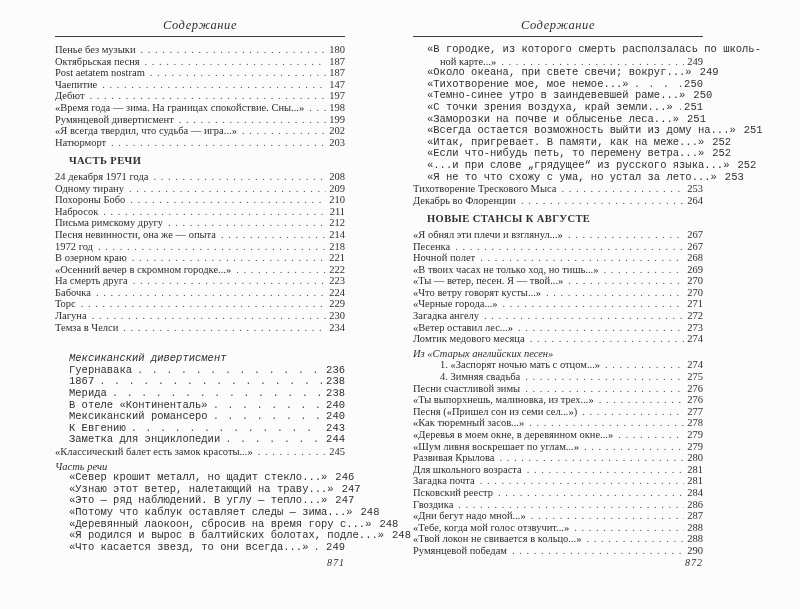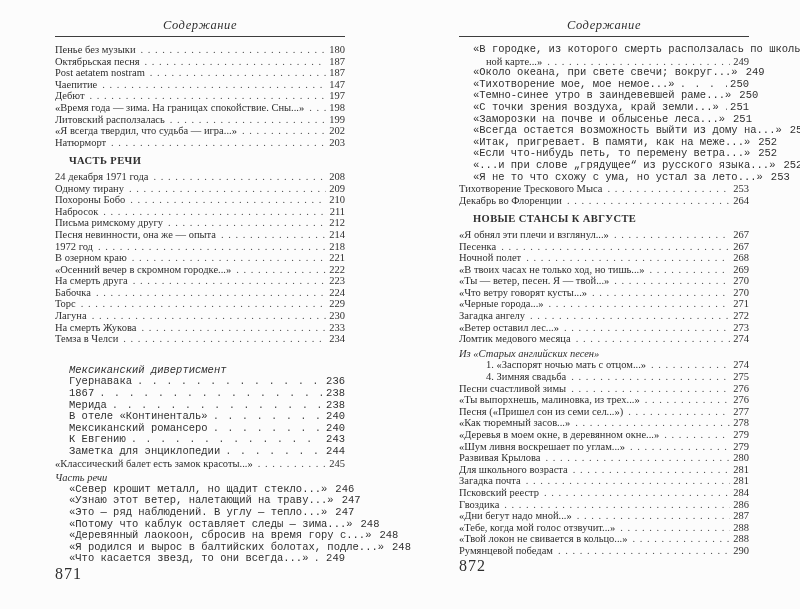"Содержание" .spread { gap: 114px -> 68px }
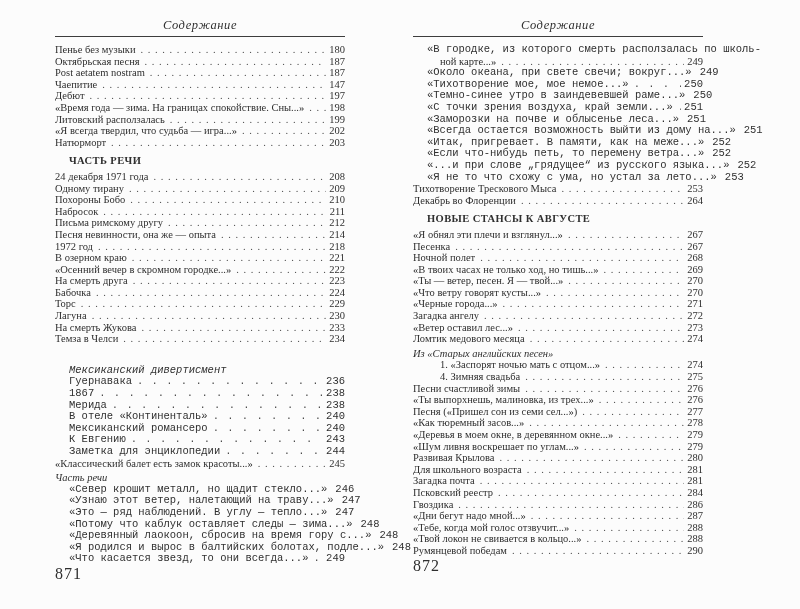"Литовский расползалась" span.title { text: Литовский расползалась -> Румянцевой дивертисмент }
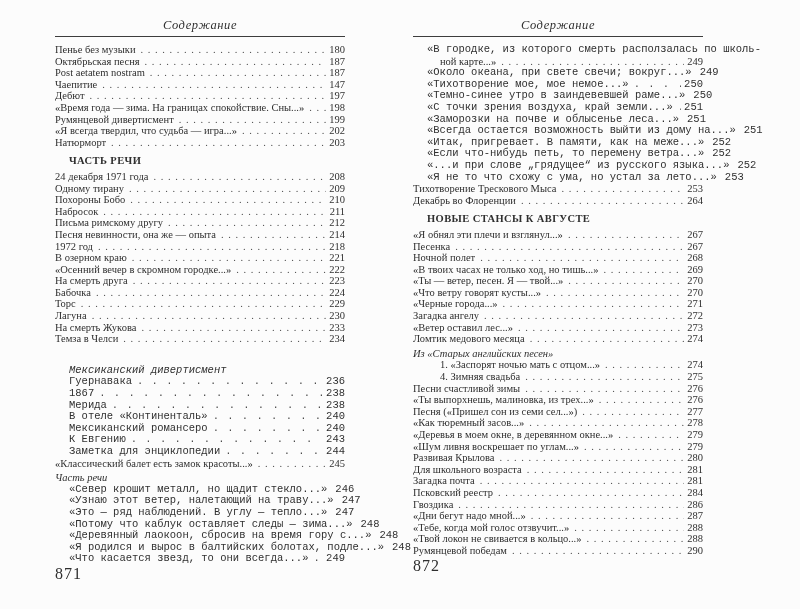"На смерть Жукова" div.row { html: <div> <span>На смерть Жукова</span> <span></span> <span>233</span> </div> -> none }
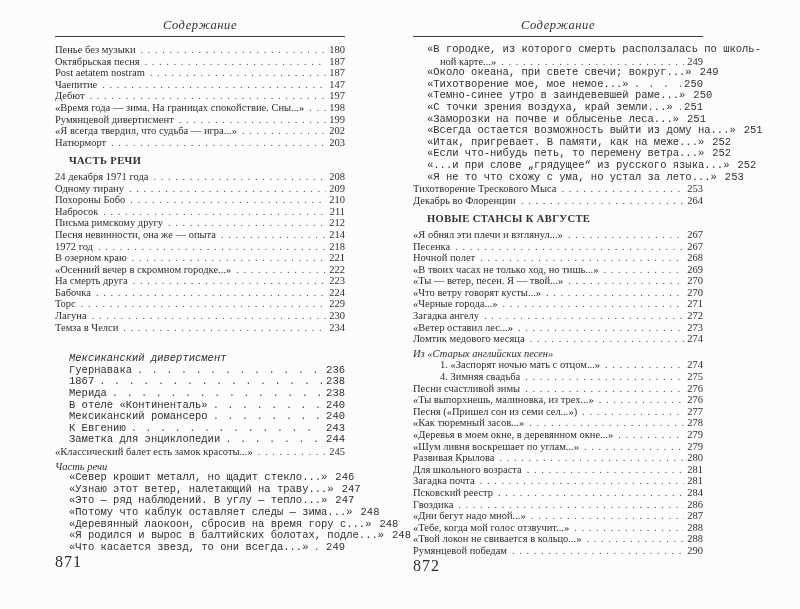"871" .folio { font-size: 16px -> 10px; font-style: none -> italic; text-align: left -> right }
